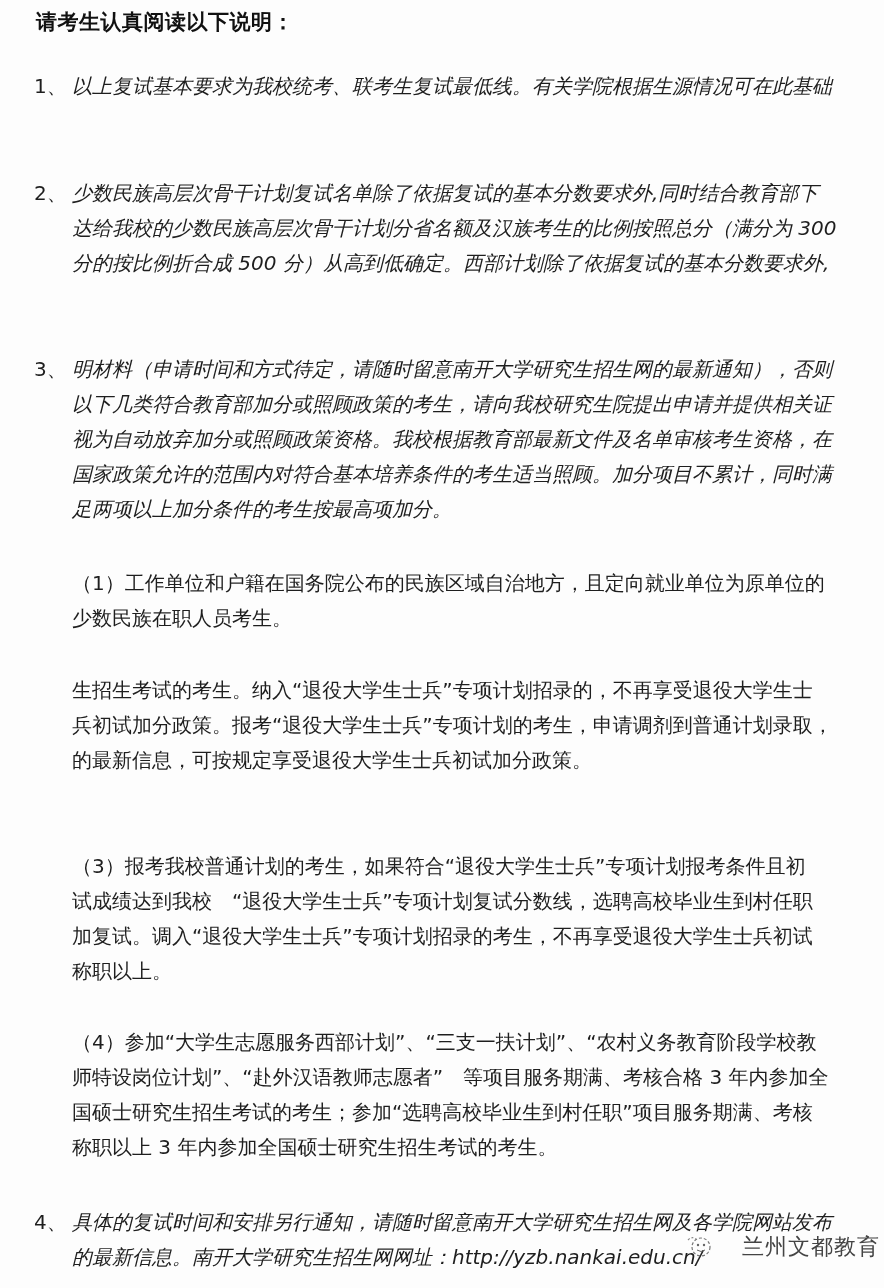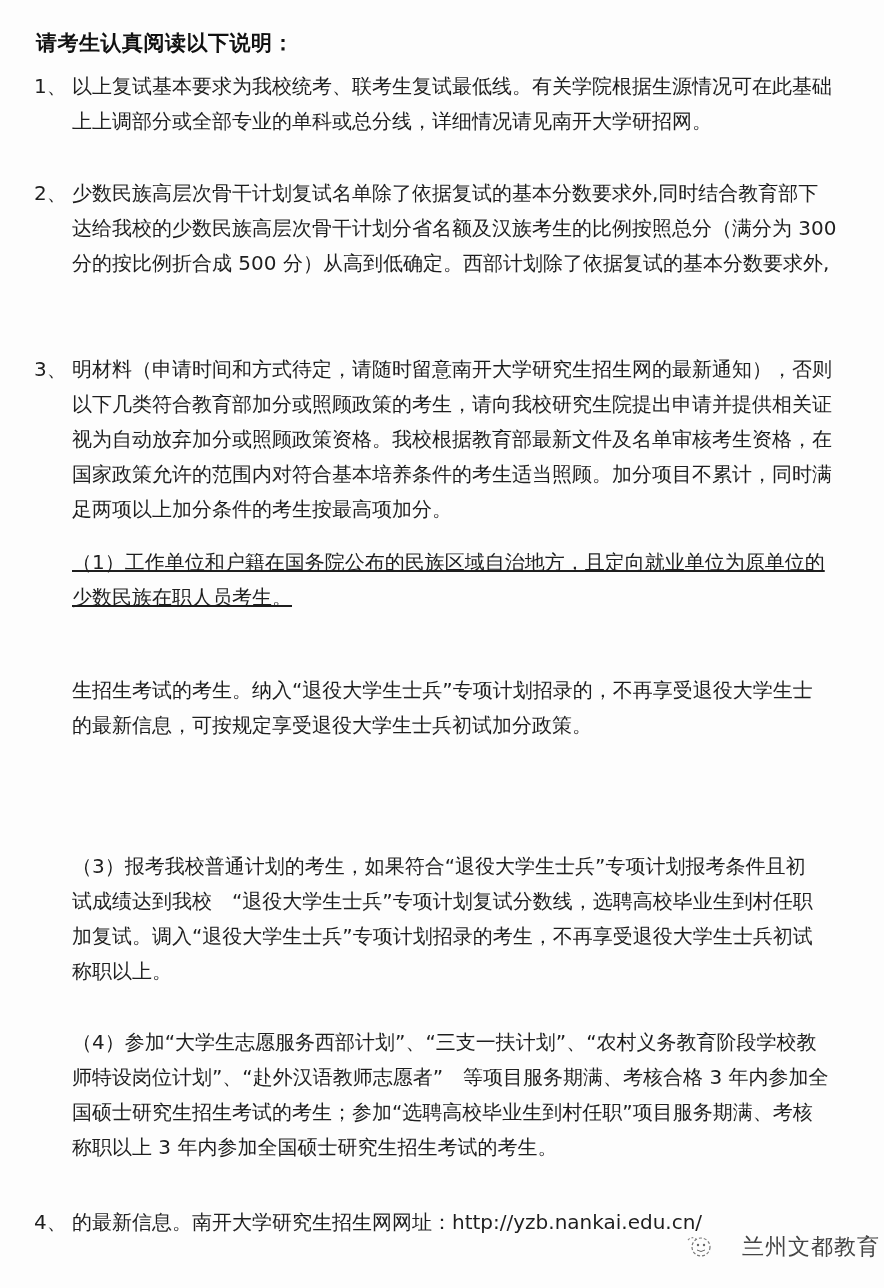"请考生认真阅读以下说明：" .title { top: 29px -> 8px }
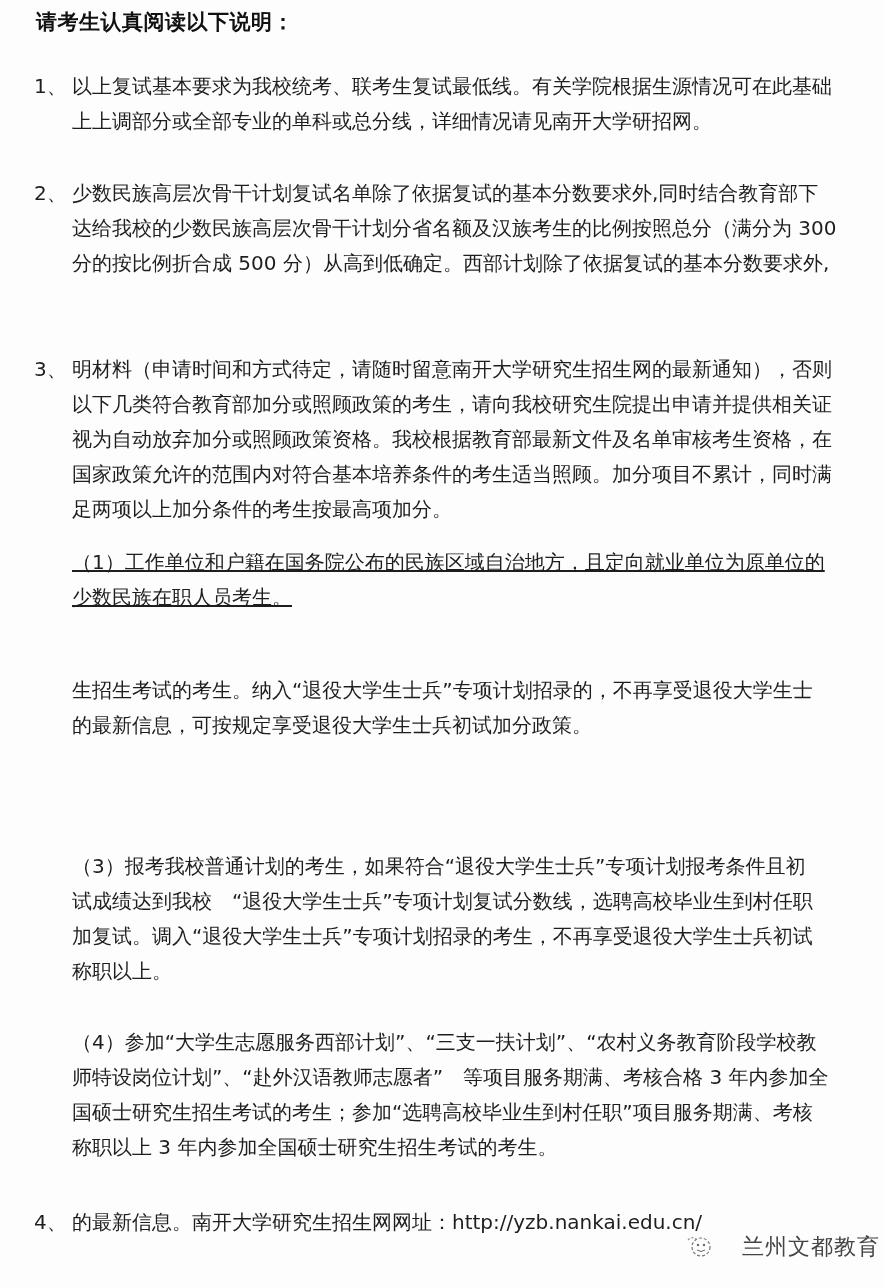"以上复试基本要求为我校统考、联考生复试最低线。有关学院根据生源情况可在此基础" .body-text { font-style: none -> italic }
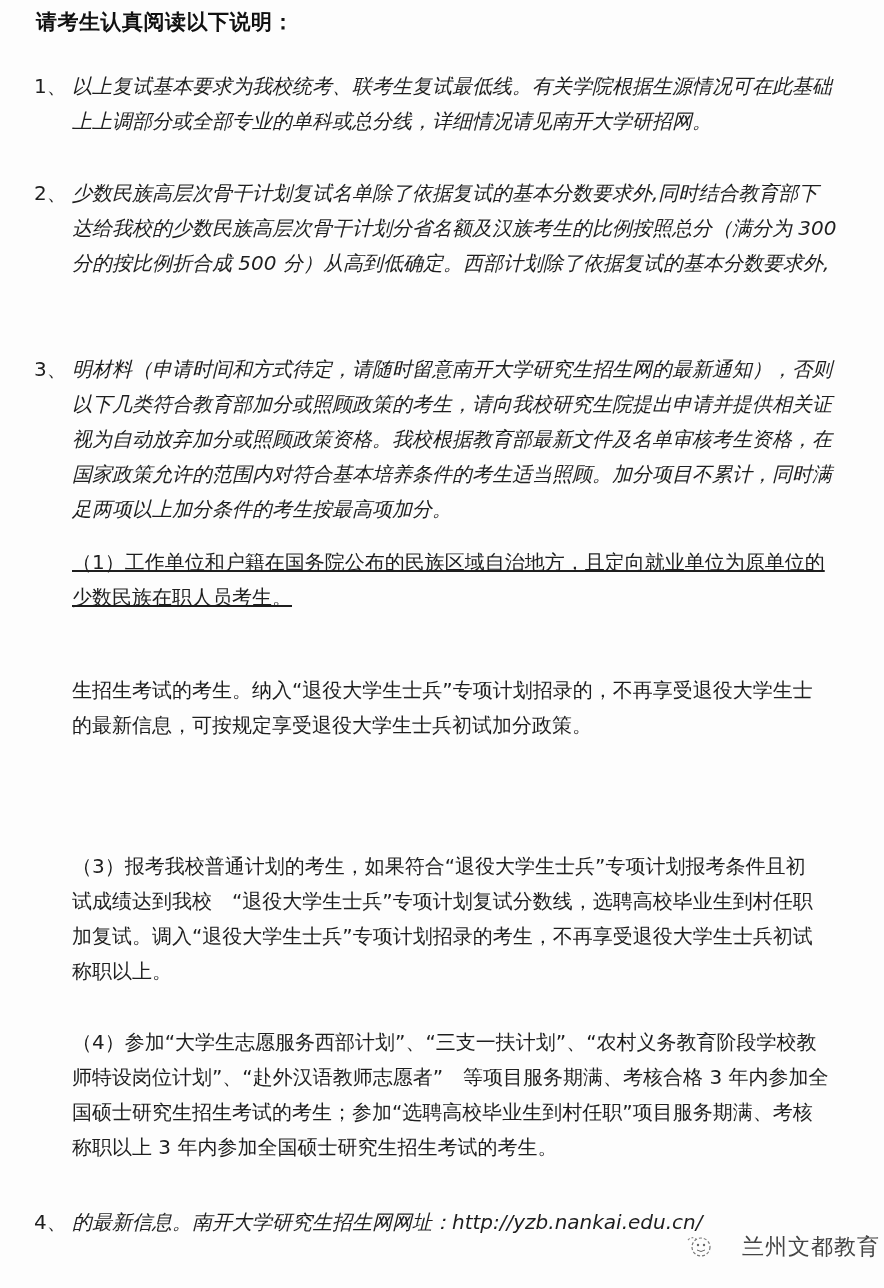"上上调部分或全部专业的单科或总分线，详细情况请见南开大学研招网。" span.line { html: <span>上上调部分或全部专业的单科或总分线，详细情况请见南开大学研招网。</span> -> none }
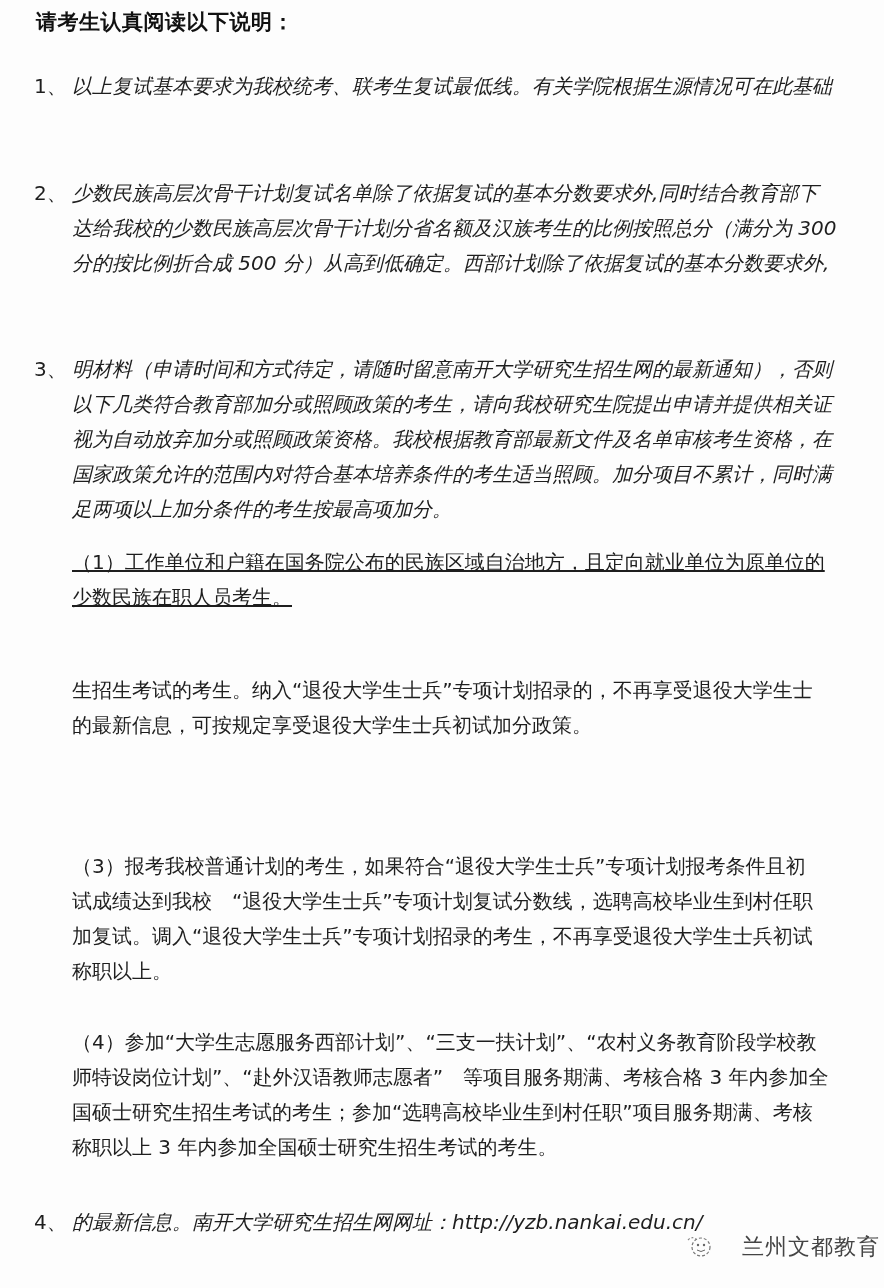"（1）工作单位和户籍在国务院公布的民族区域自治地方，且定向就业单位为原单位的" div.sub { text-decoration: underline -> none; top: 545px -> 566px }
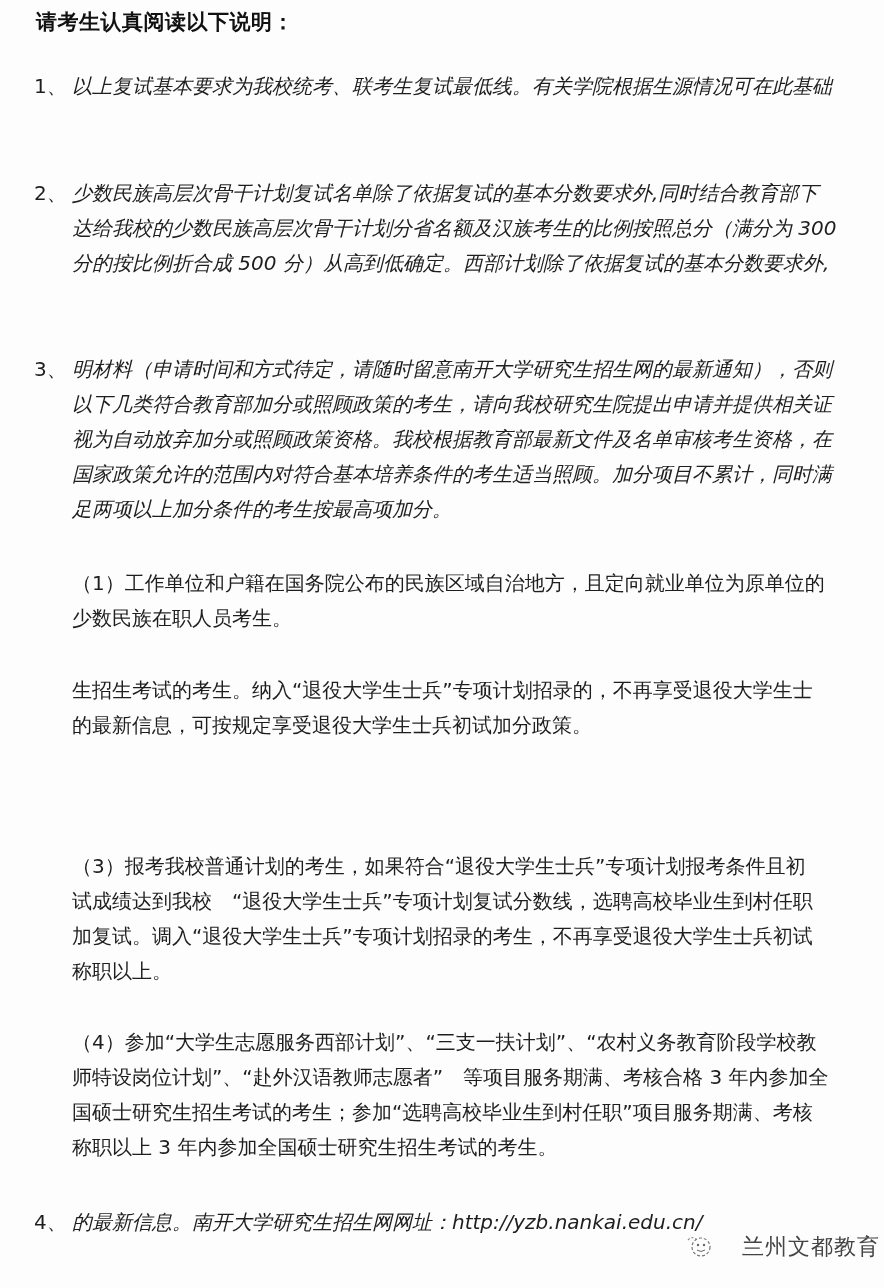"兵初试加分政策。报考“退役大学生士兵”专项计划的考生，申请调剂到普通计划录取，" span.line { html: none -> <span>兵初试加分政策。报考“退役大学生士兵”专项计划的考生，申请调剂到普通计划录取，</span> }
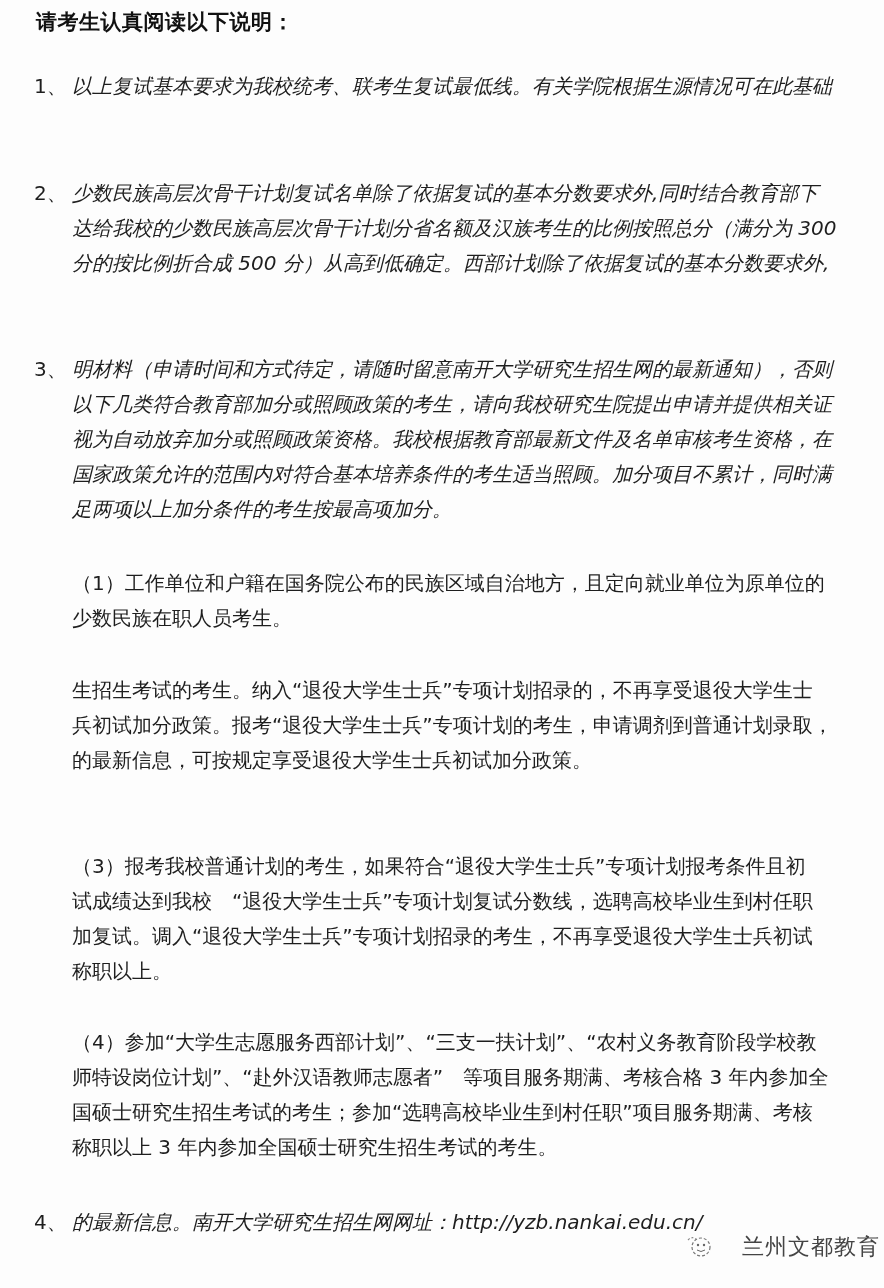"具体的复试时间和安排另行通知，请随时留意南开大学研究生招生网及各学院网站发布" span.line { html: none -> <span>具体的复试时间和安排另行通知，请随时留意南开大学研究生招生网及各学院网站发布</span> }
